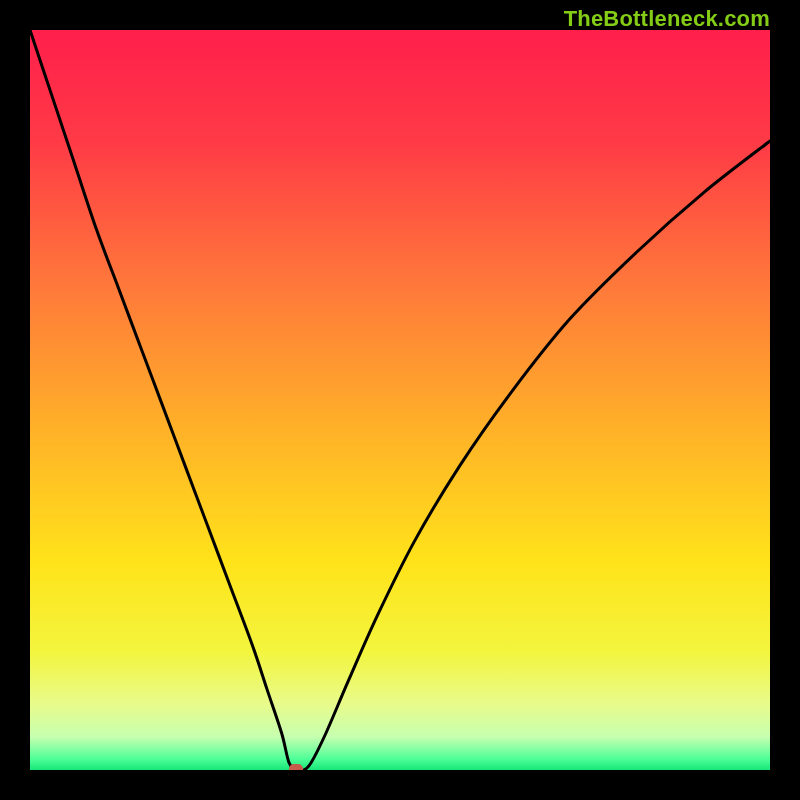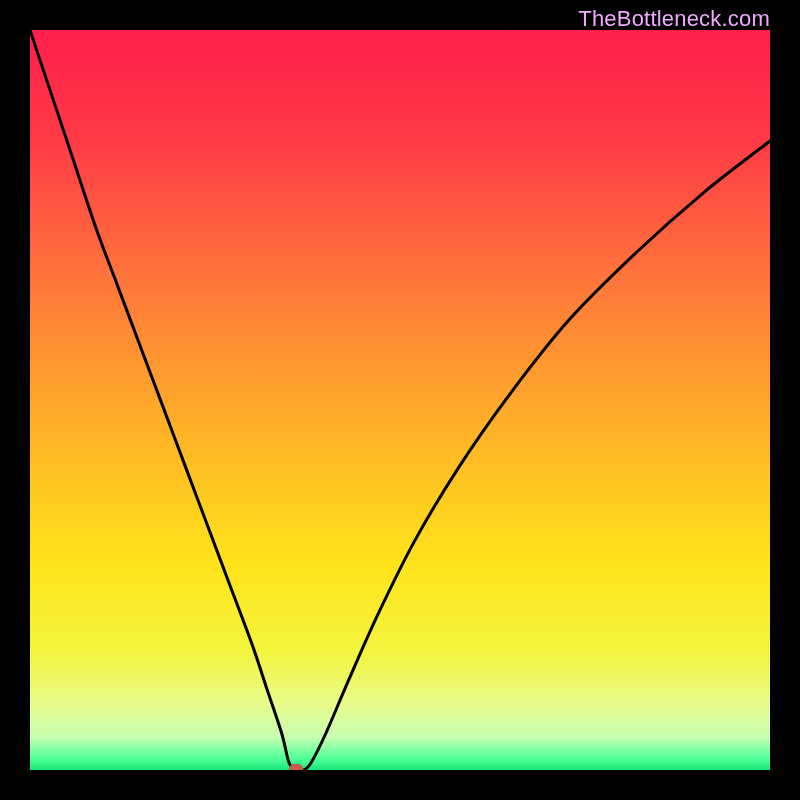"TheBottleneck.com" .watermark { color: #f0abfc -> #84cc16; font-weight: 400 -> 700 }
